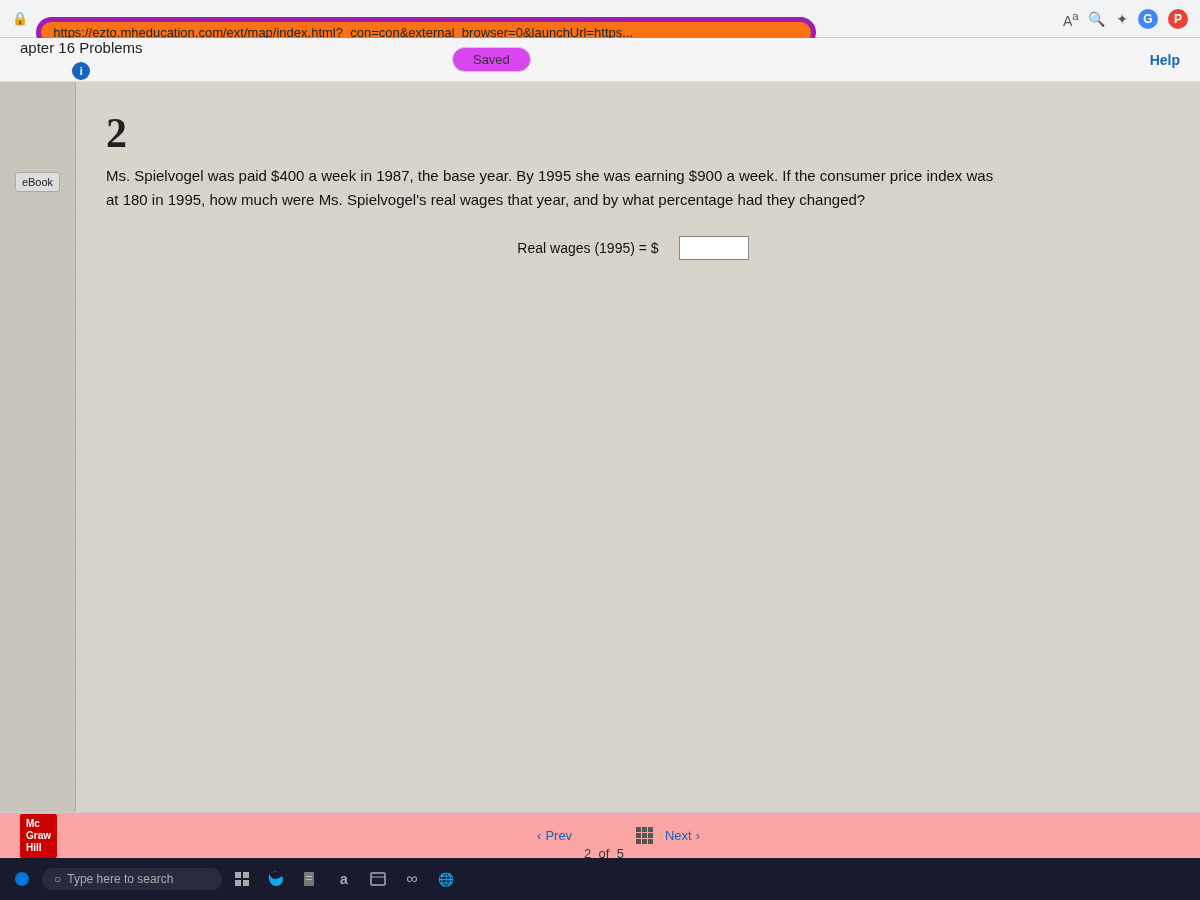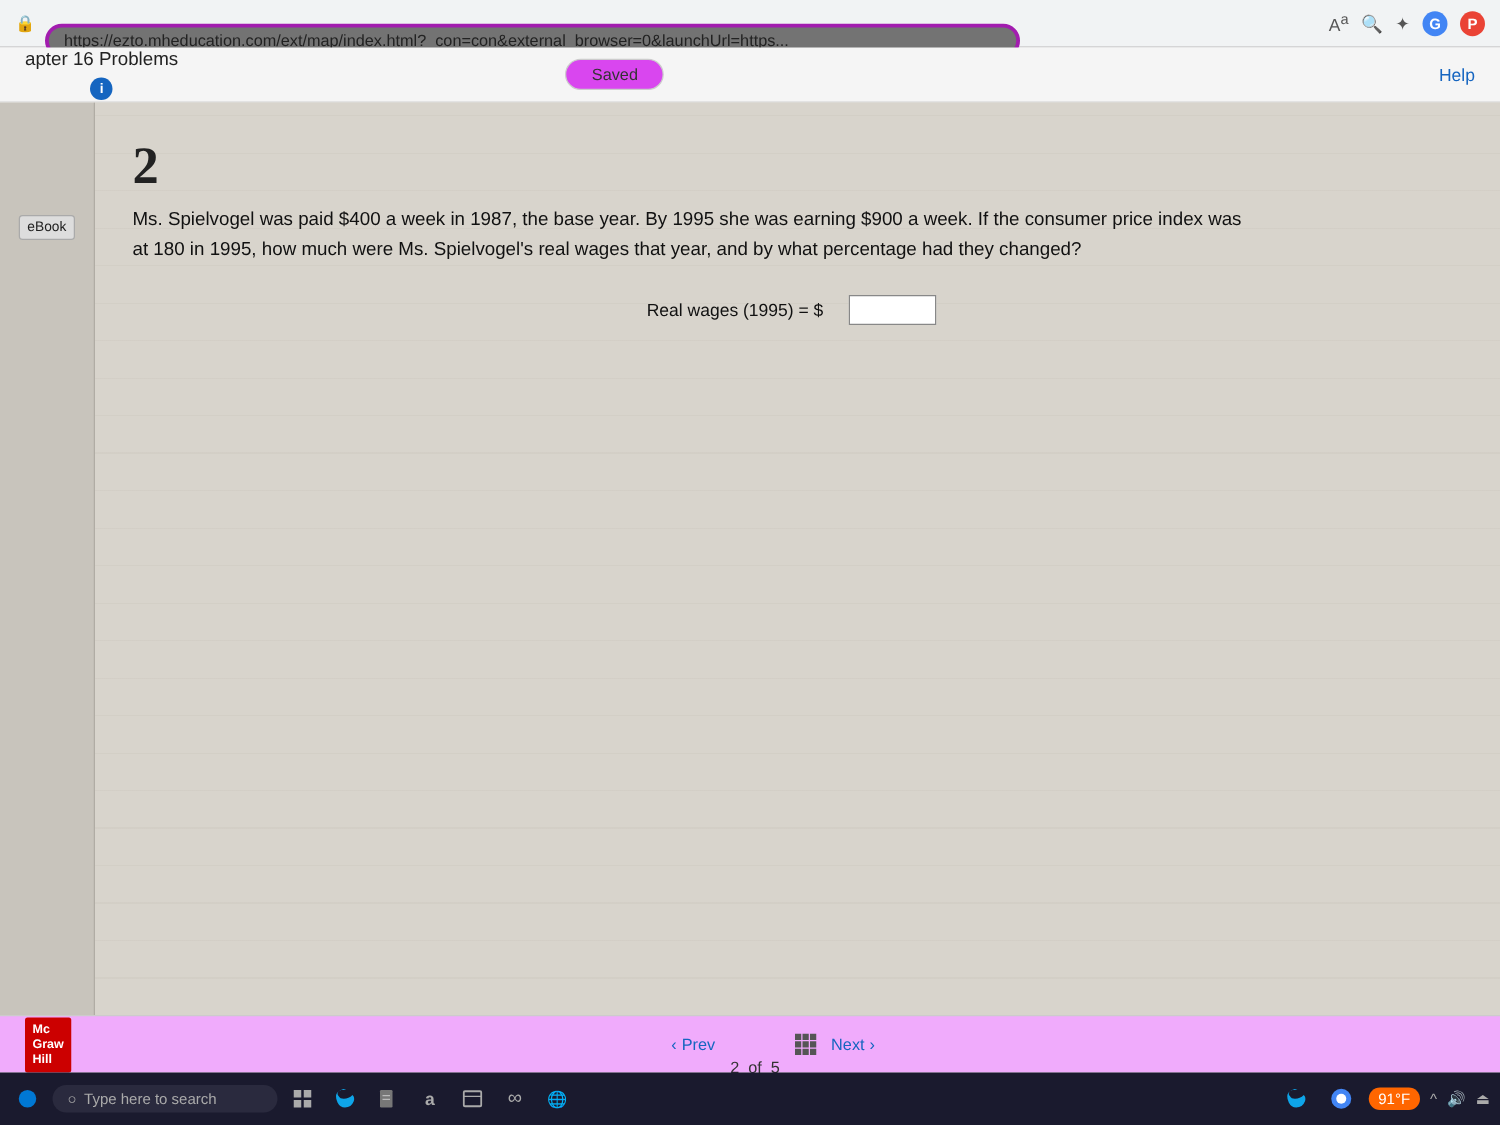"https://ezto.mheducation.com/ext/map/ind" .browser-url { background: #737373 -> #f97316; border: 3px solid #a21caf -> 5px solid #a21caf }
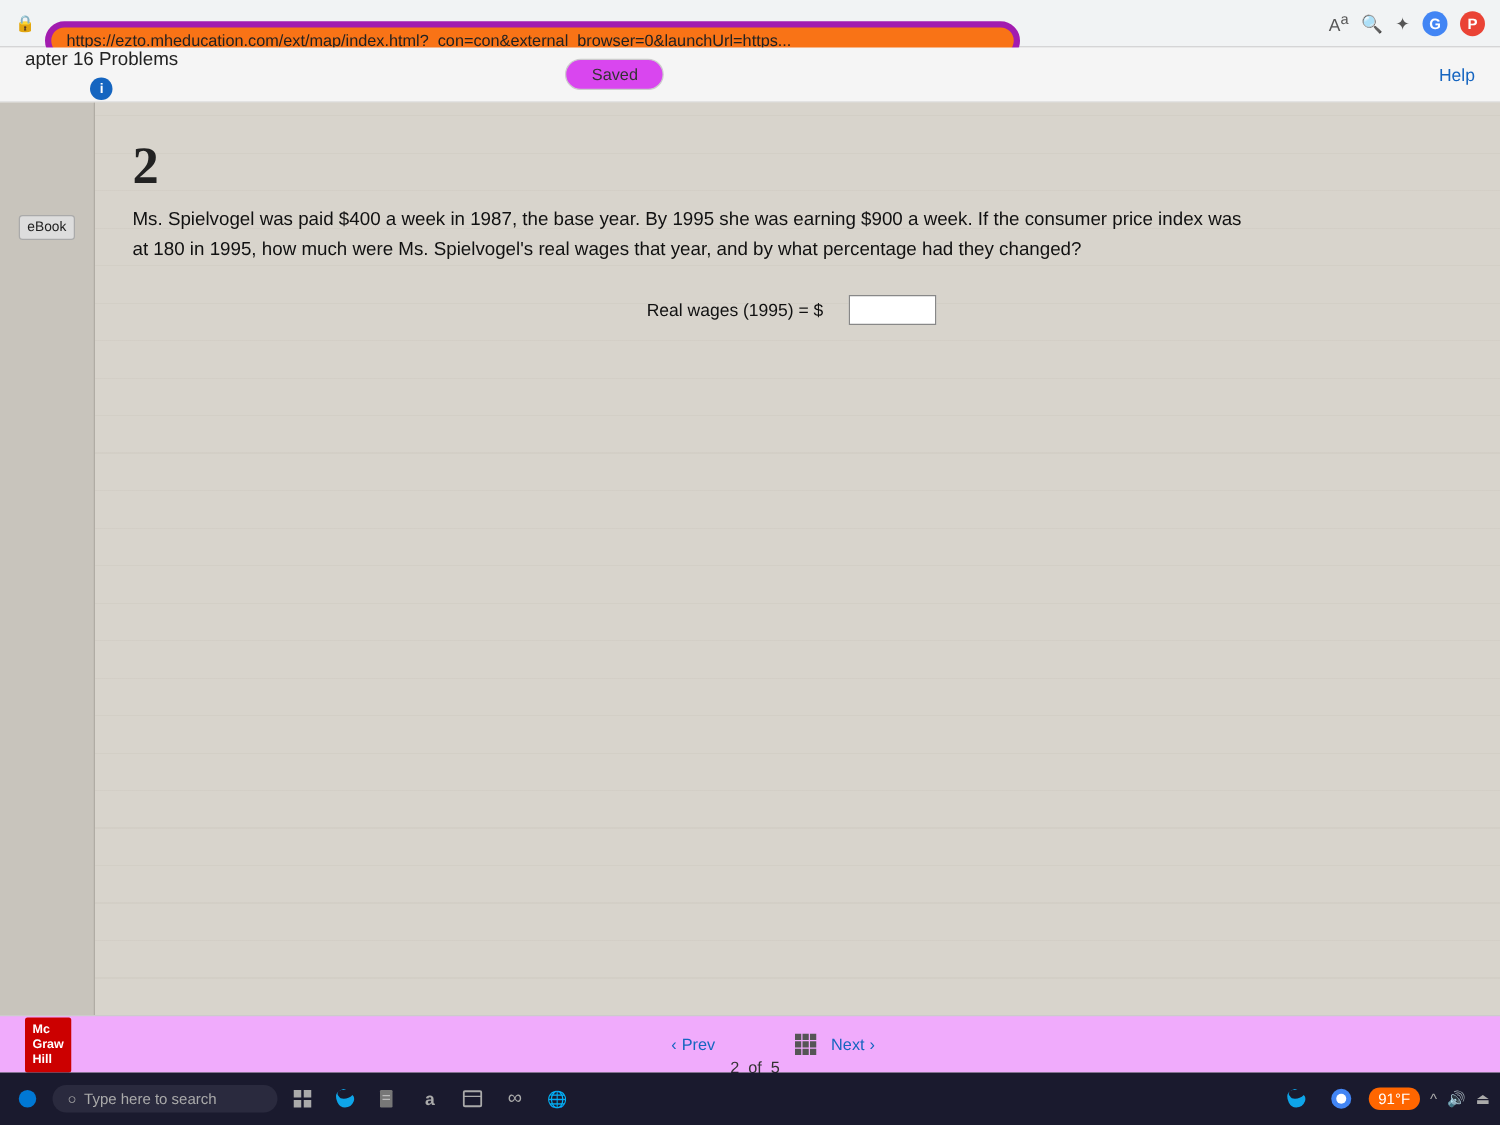"Help" .help-btn { font-weight: 400 -> 700 }
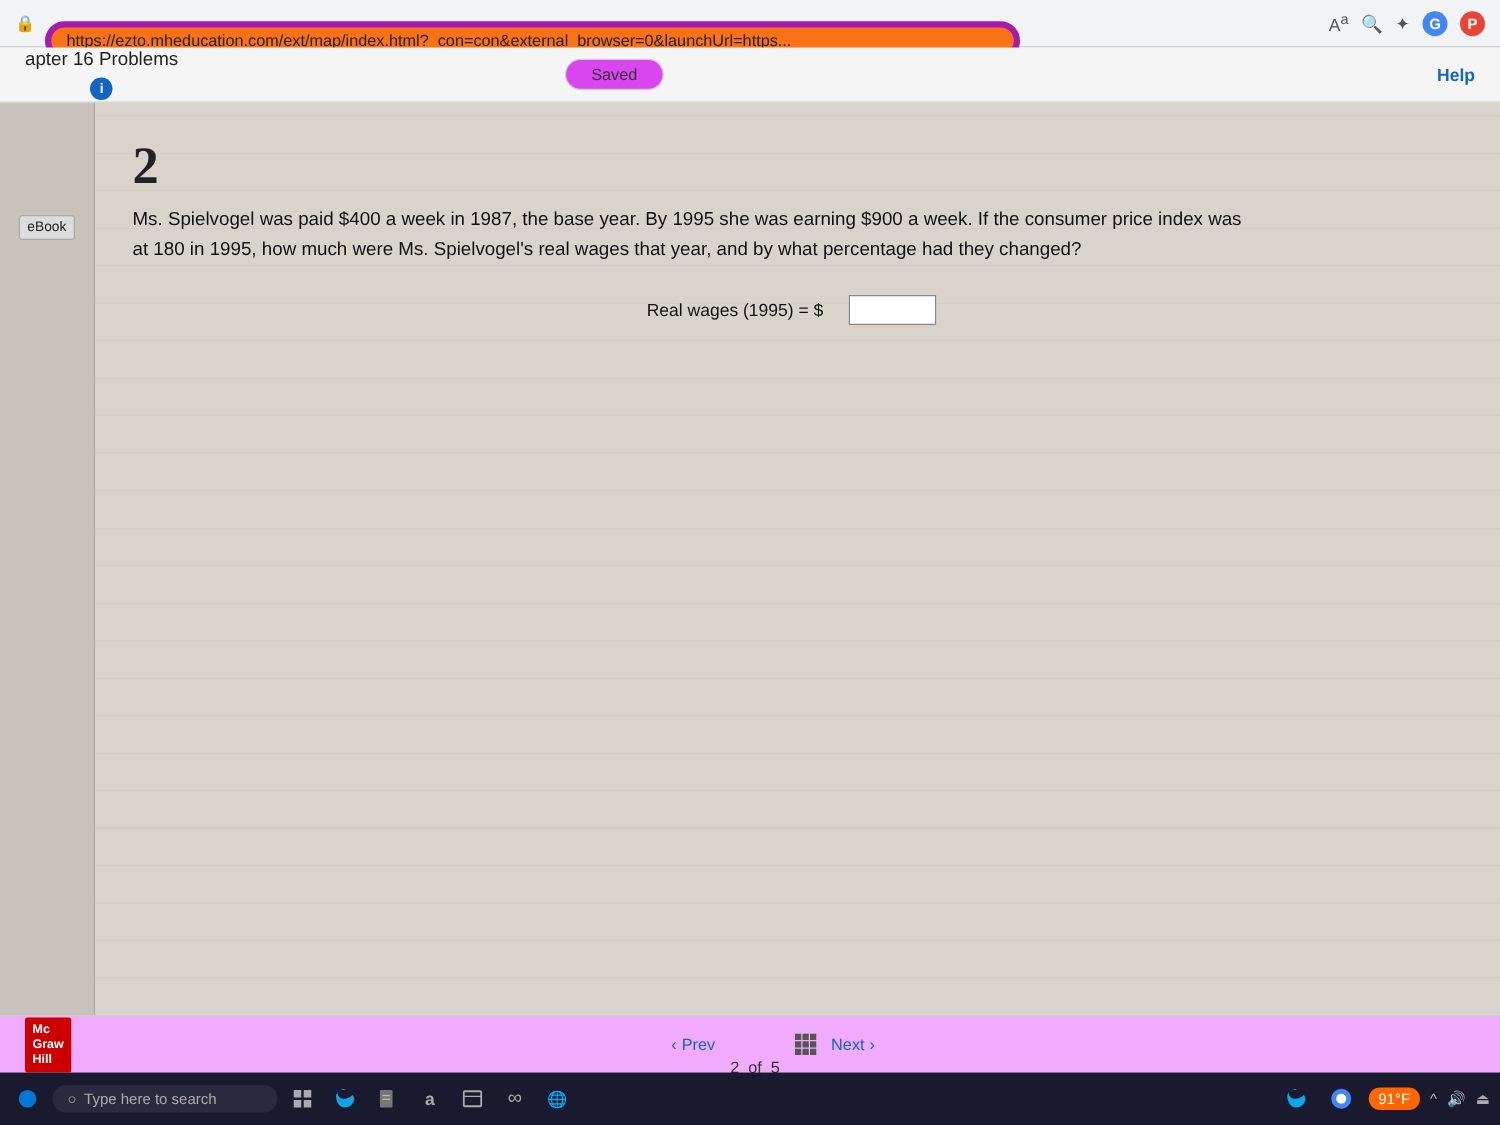"Mc" .bottom-nav { background: #f0abfc -> #fca5a5 }
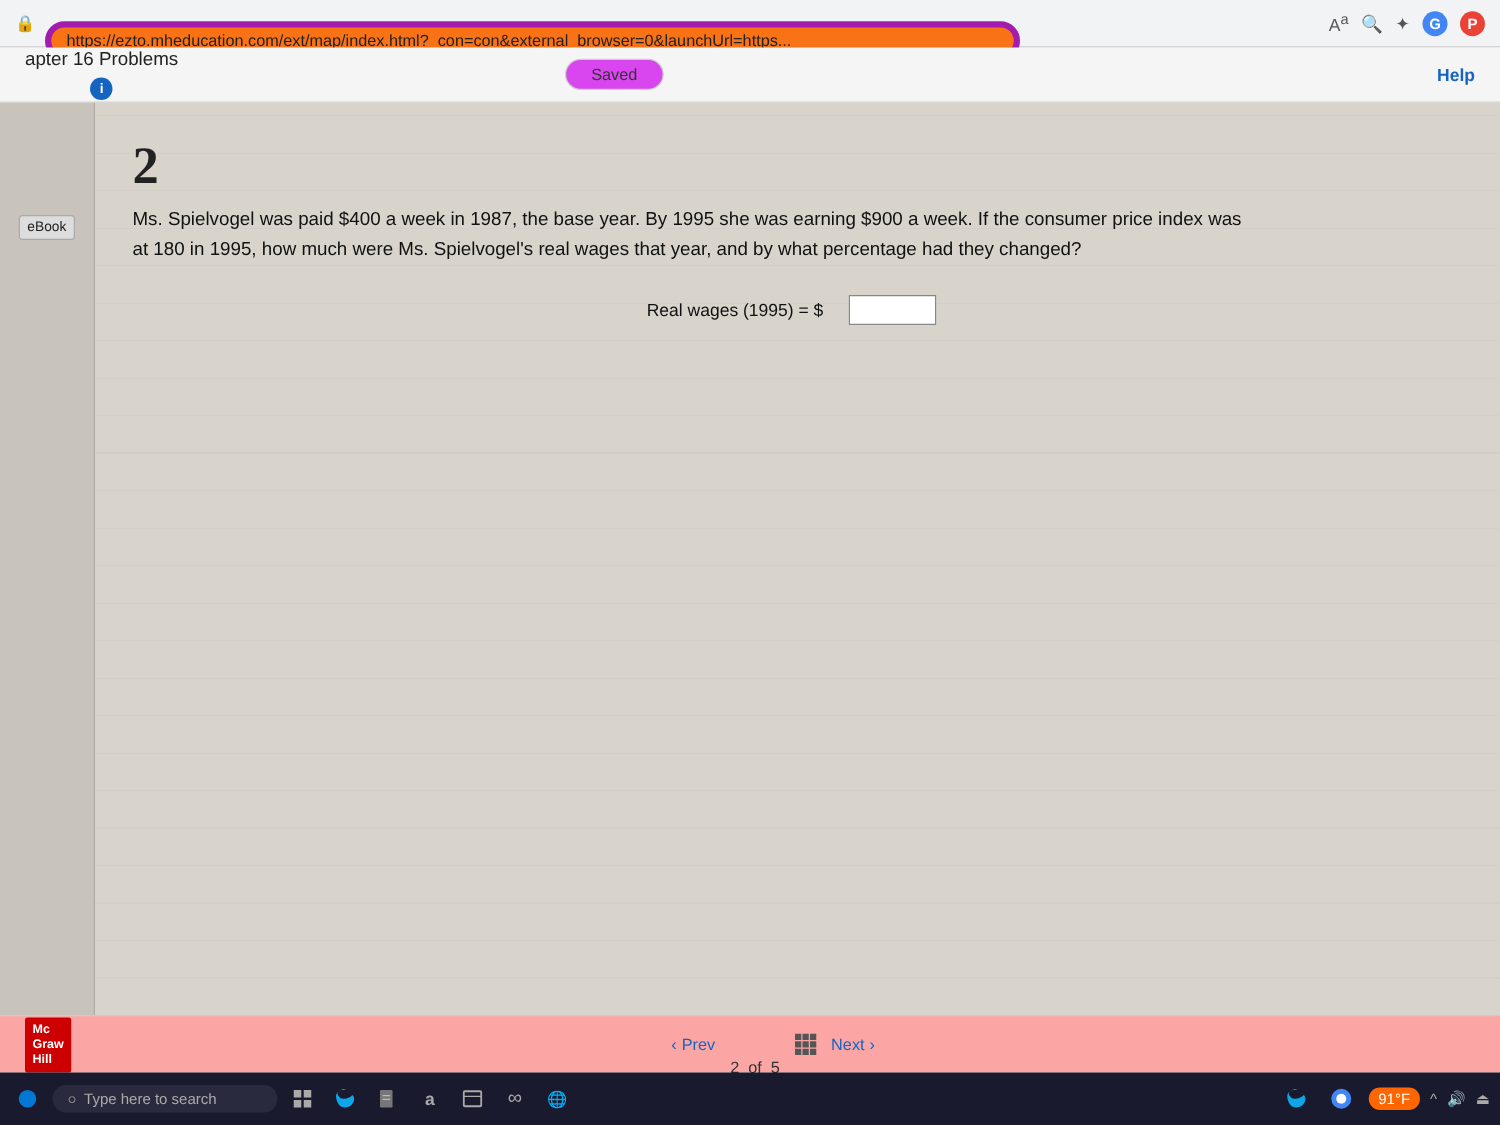"91°F" div.taskbar-right { html: <div> <div> <svg> <path></path> </svg> </div> <div> <svg> <circle></circle> <circle></circle> </svg> </div> <div>91°F</div> <span>^</span> <span>🔊</span> <span>⏏</span> </div> -> none }
